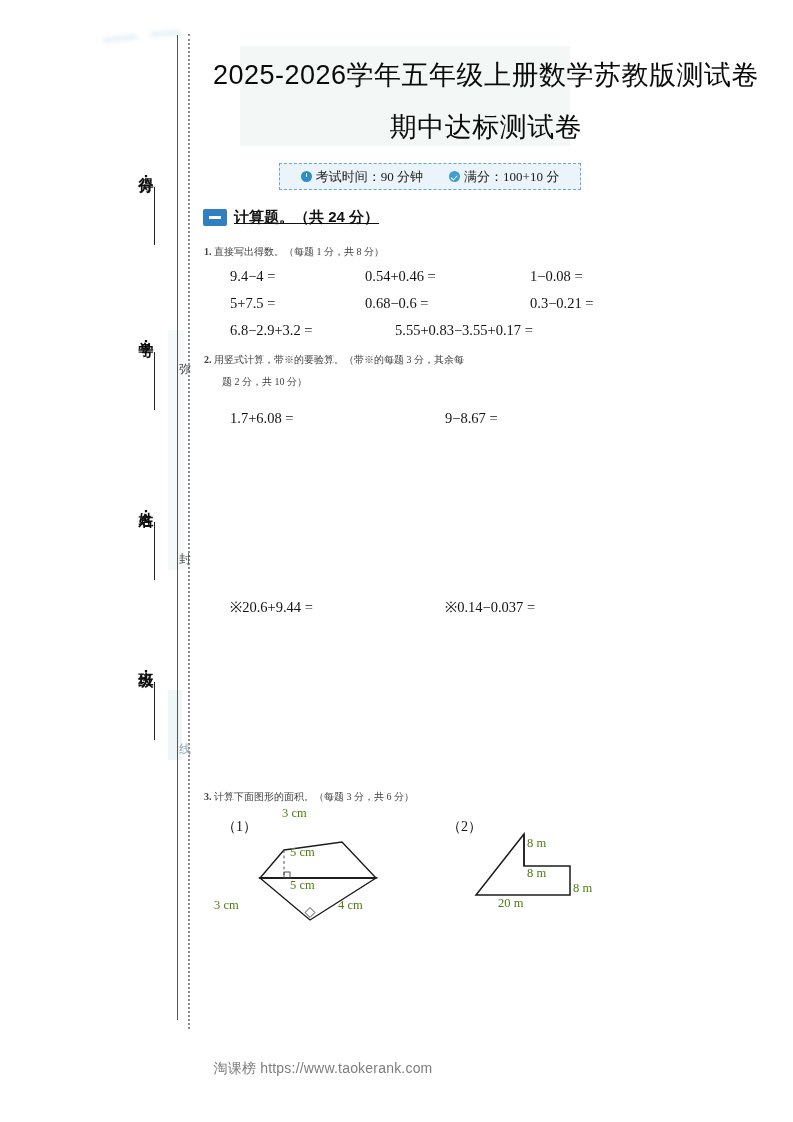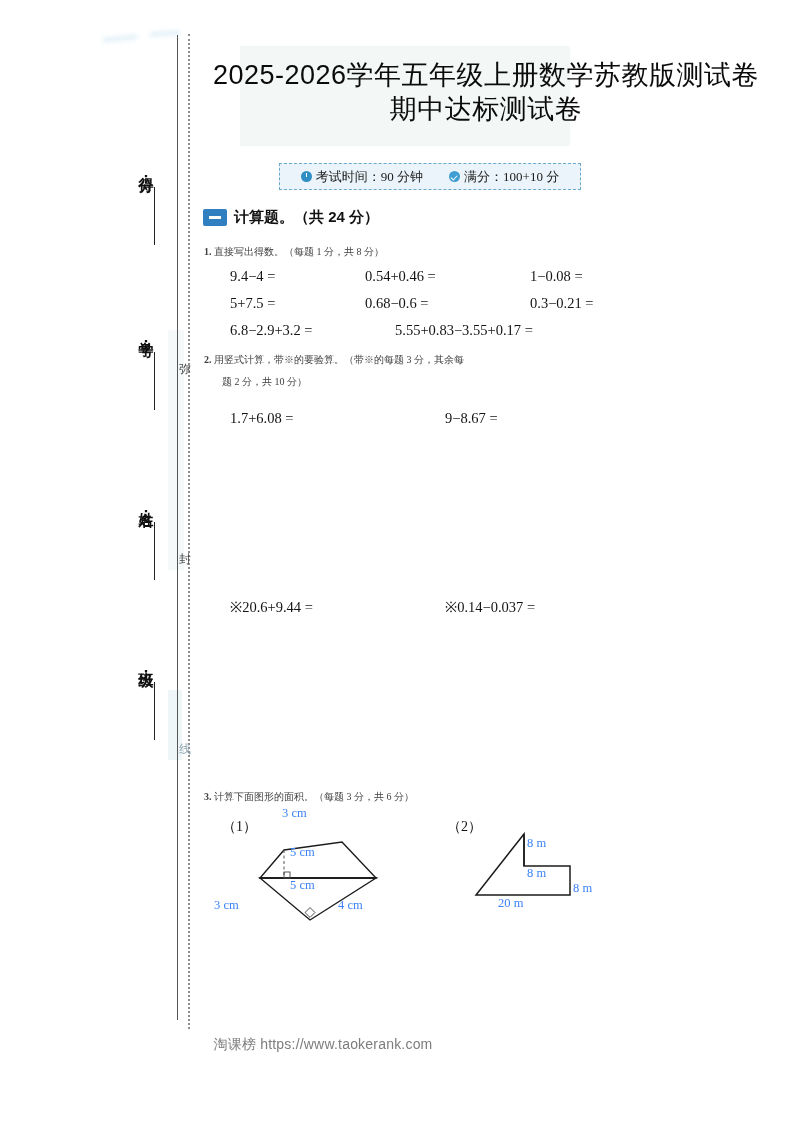"期中达标测试卷" .doc-title .l2 { margin-top: none -> 18px }
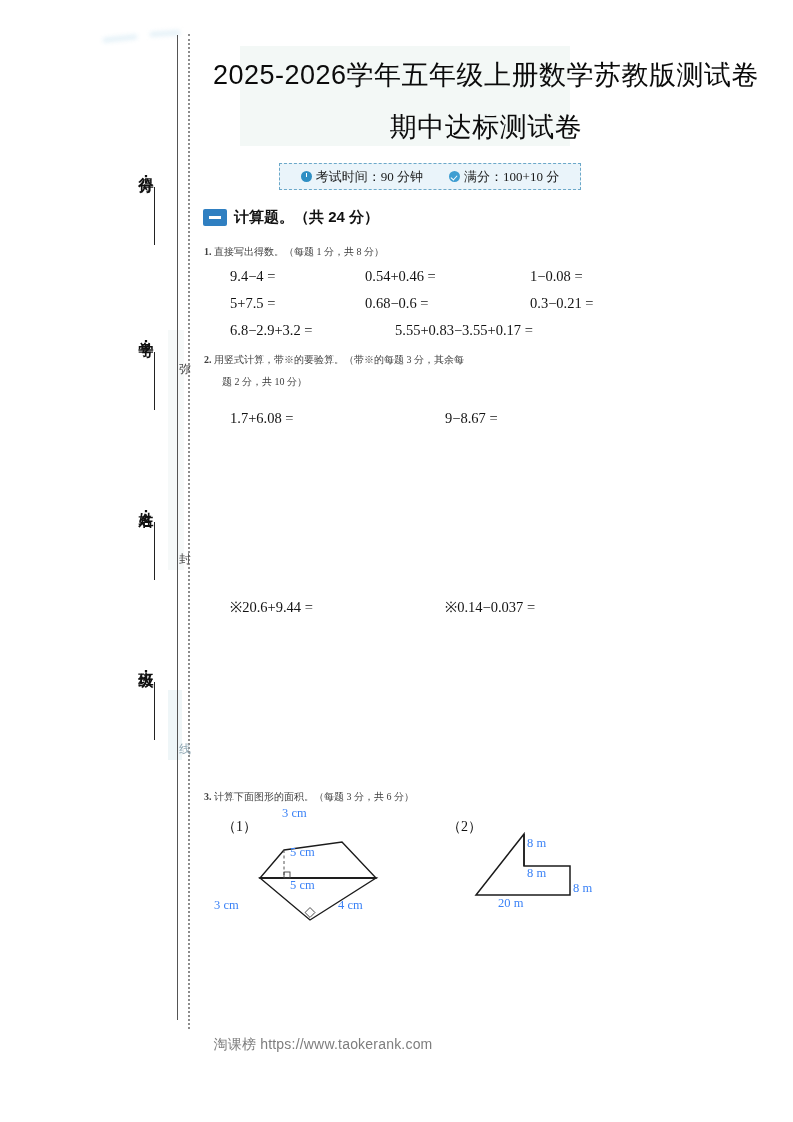"计算题。（共 24 分）" .sec-head { text-decoration: none -> underline }
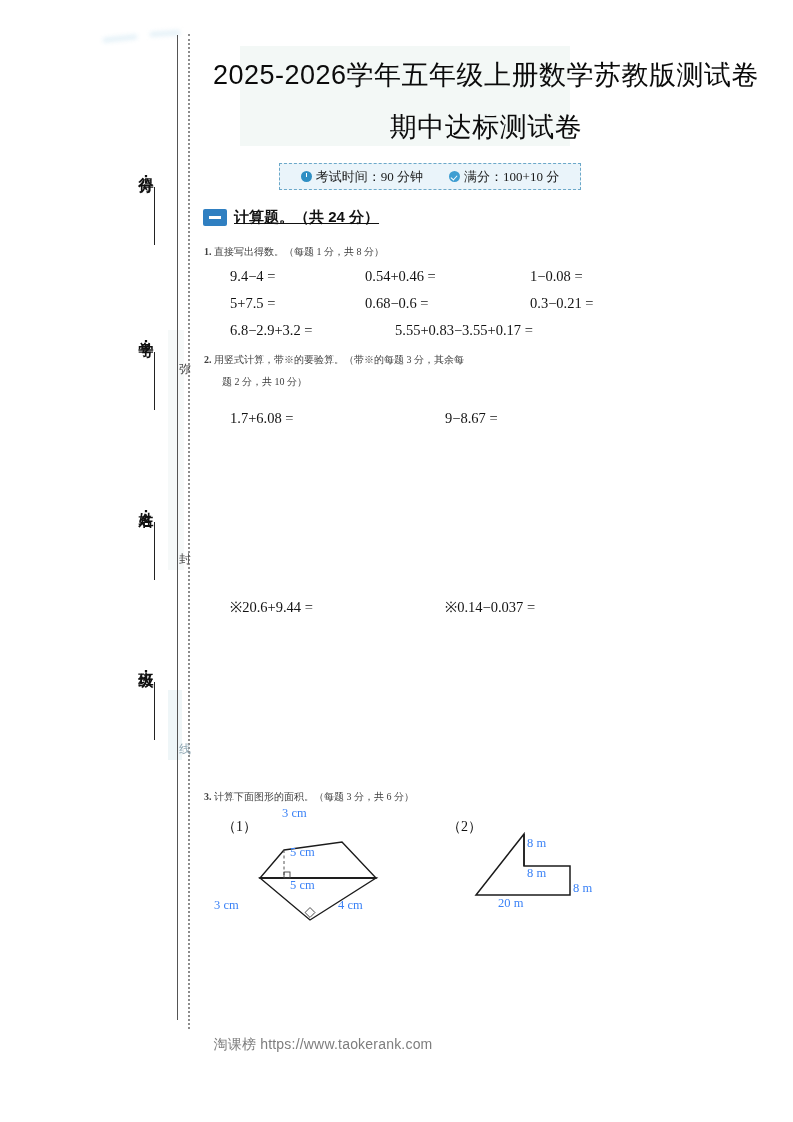"3 cm" .fig-label { color: #3b82f6 -> #4d7c0f }
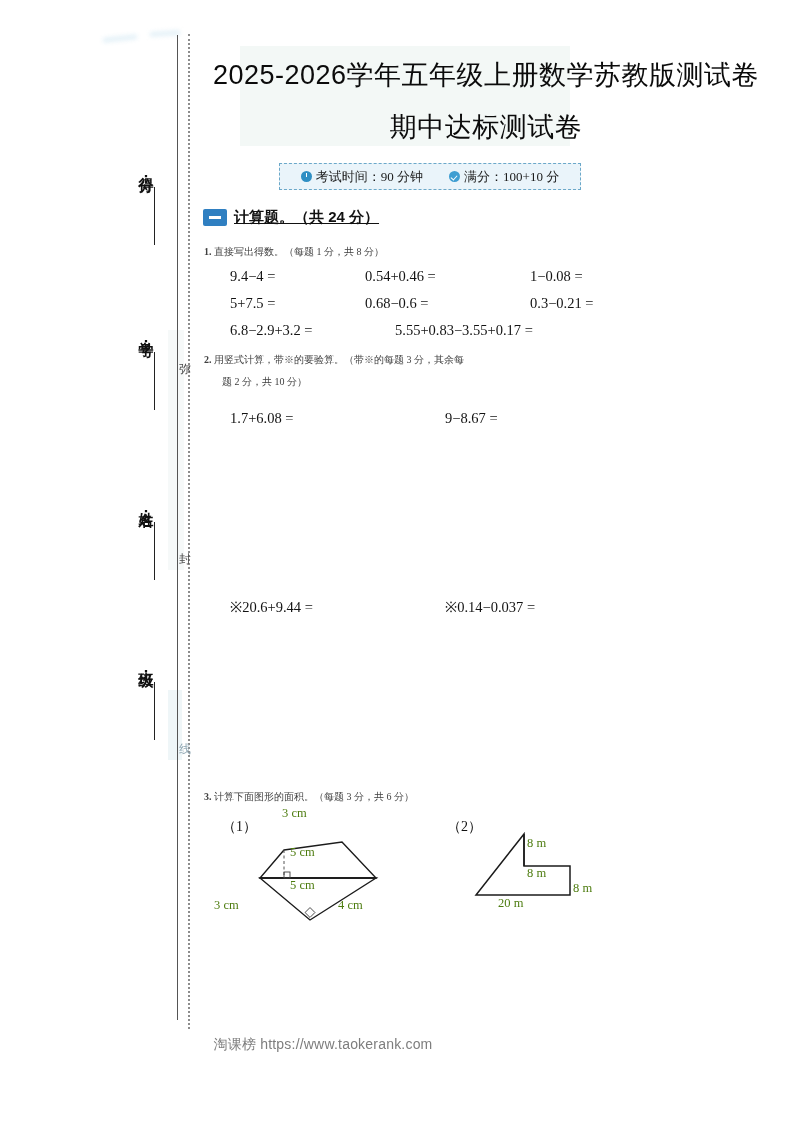"淘课榜 https://www.taokerank.com" .footer { top: 1036px -> 1060px }
